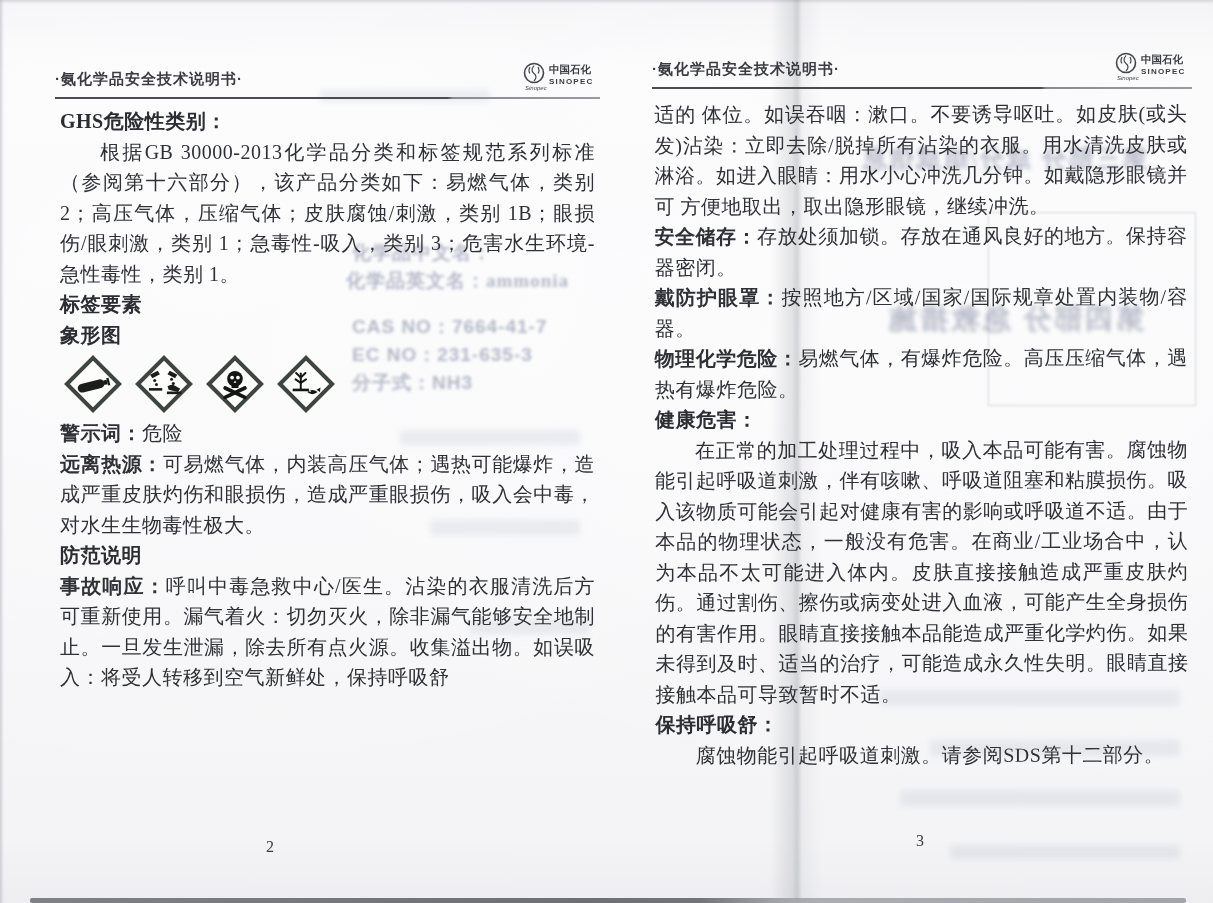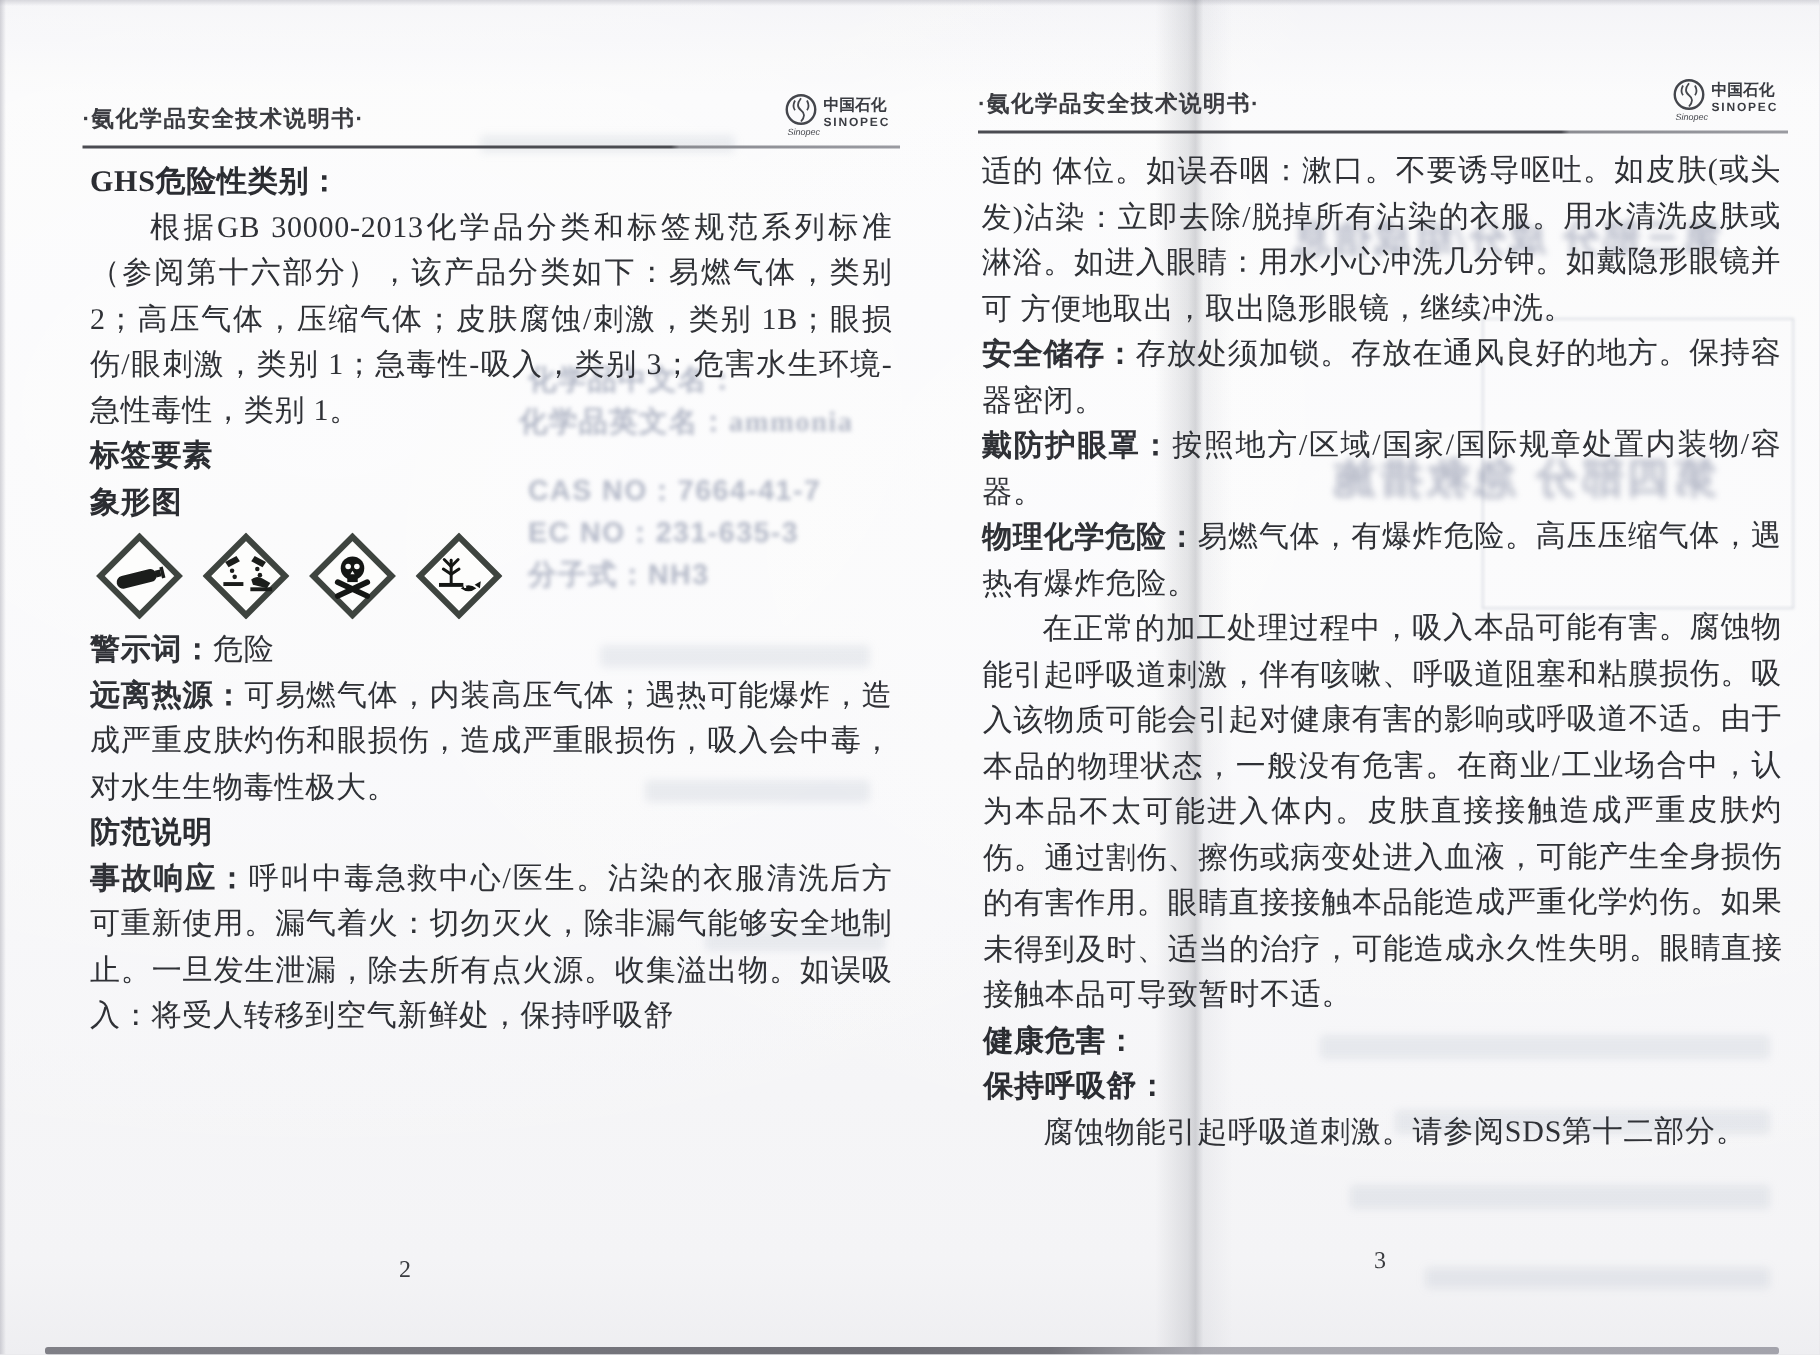"在正常的加工处理过程中，吸入本品可能有害。腐蚀物能引起呼吸道刺激，伴有咳嗽、呼吸" div.line { order: before "健康危害：" -> after "健康危害：" }
